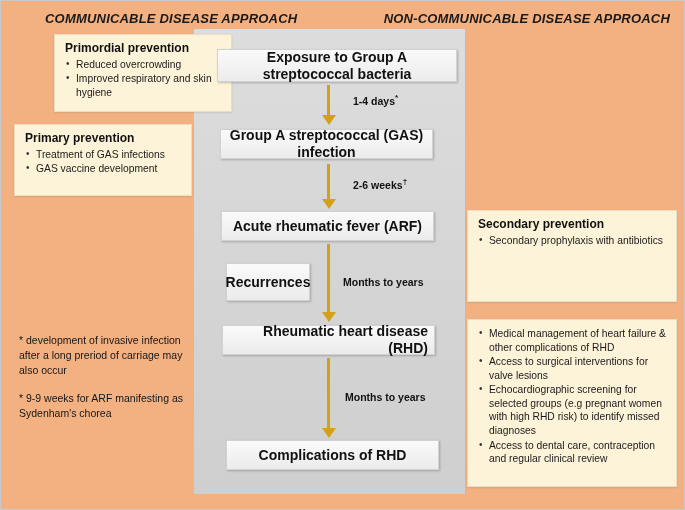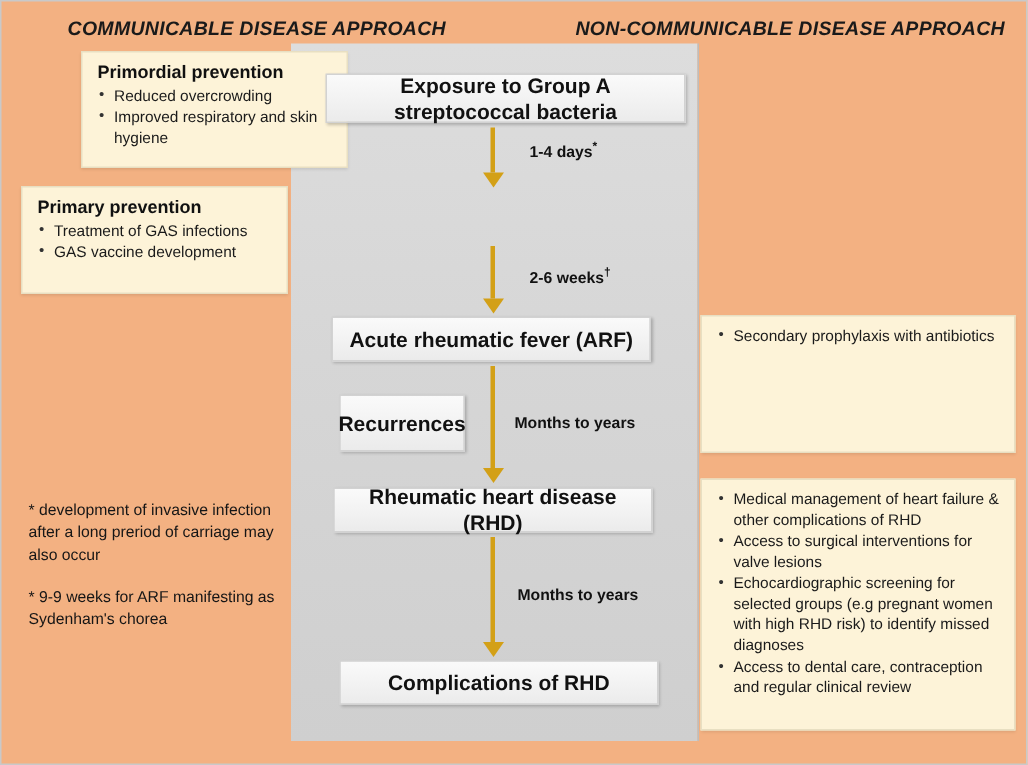"Group A streptococcal (GAS) infection" div.flowbox { html: none -> <div> <span>Group A streptococcal (GAS) infection</span> </div> }
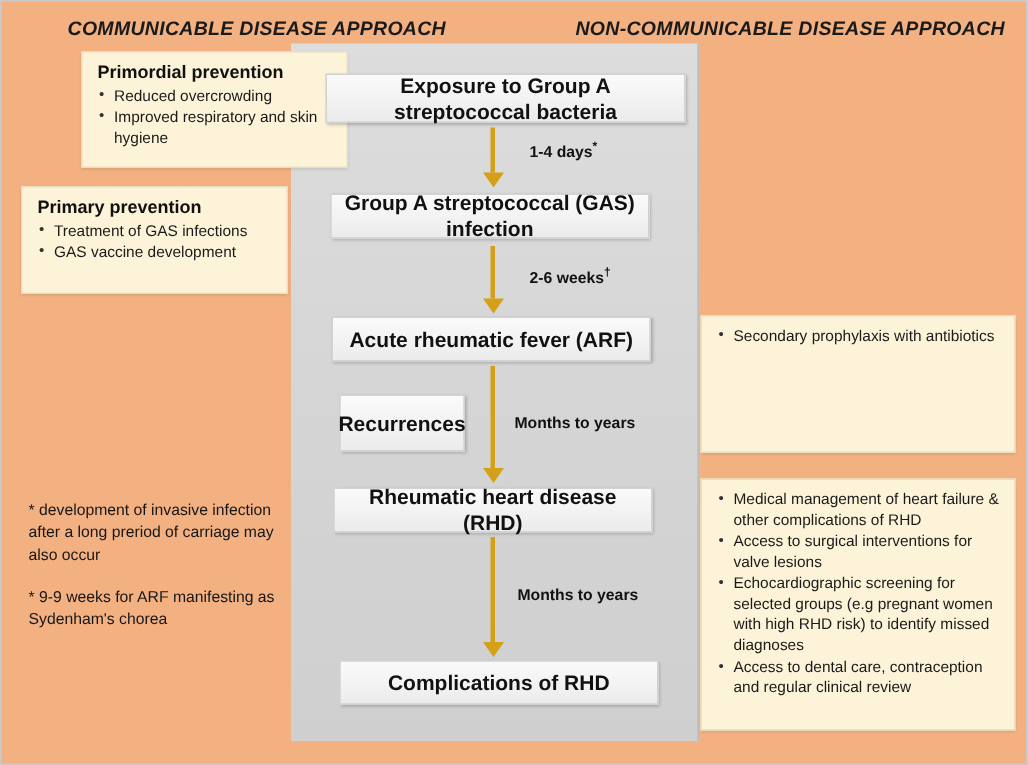"Secondary prevention" h3 { html: none -> <h3>Secondary prevention</h3> }
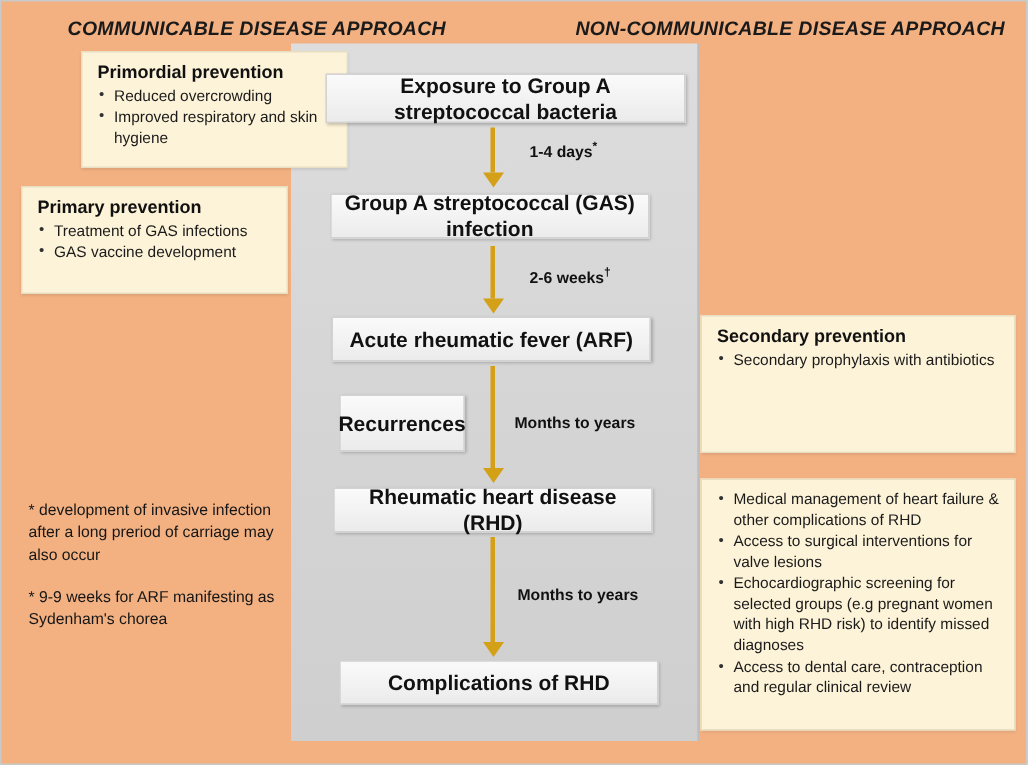"Rheumatic heart disease (RHD)" div.flowbox { text-align: none -> right }
